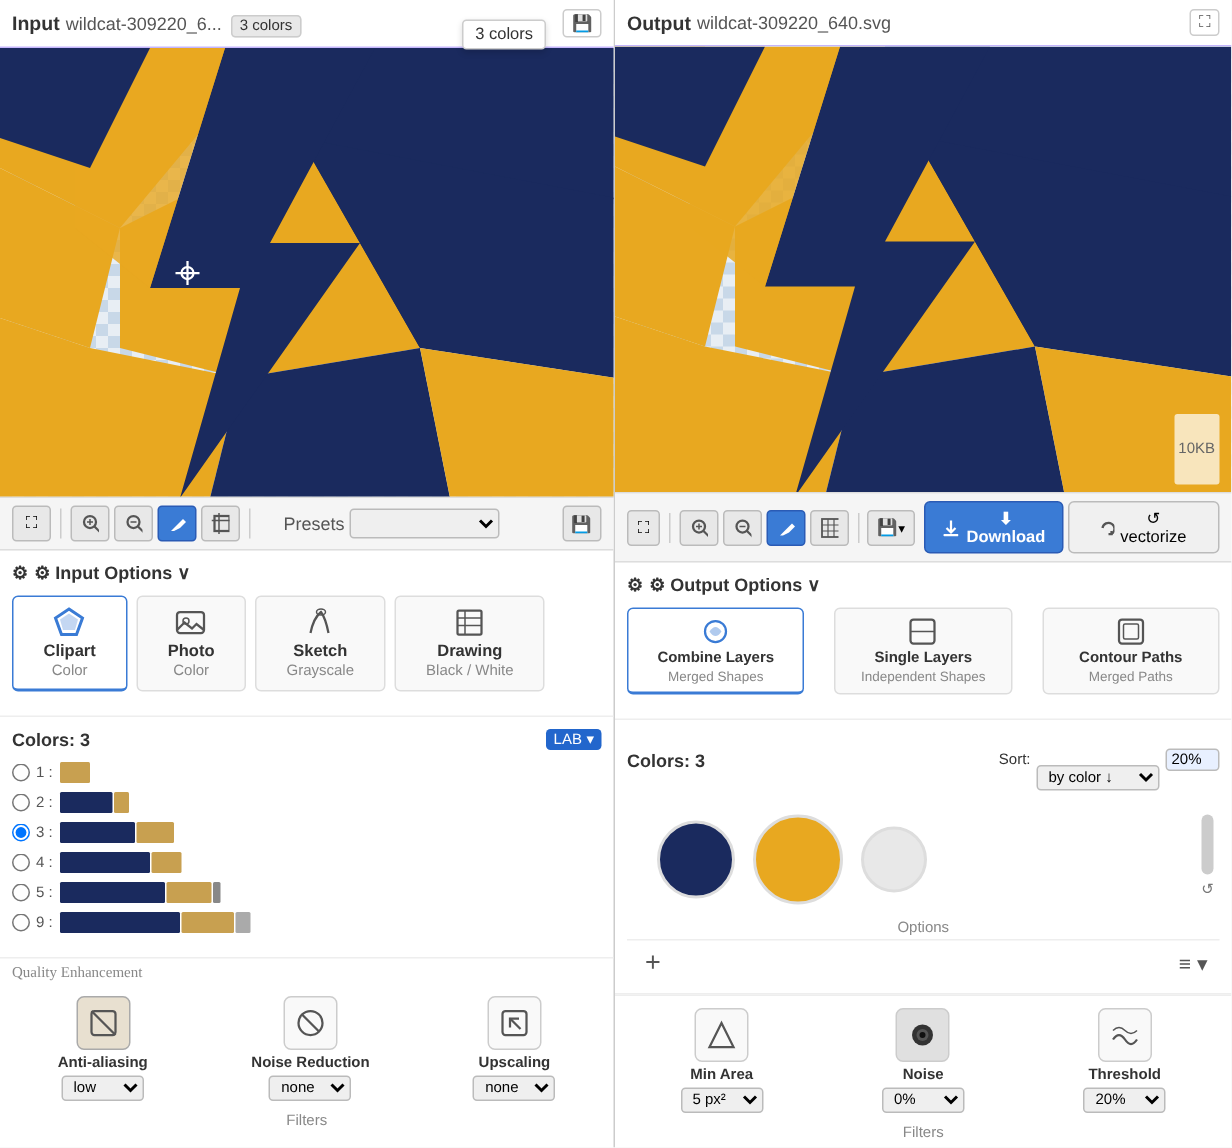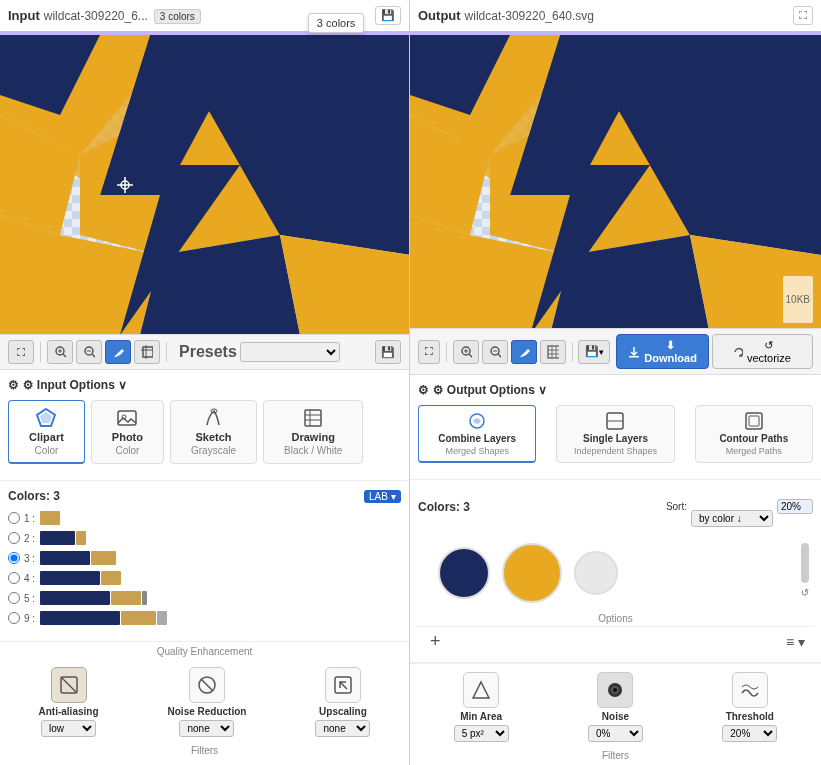"Input" .panel-header { border-bottom: 4px solid #c4b5fd -> 1px solid #c4b5fd }
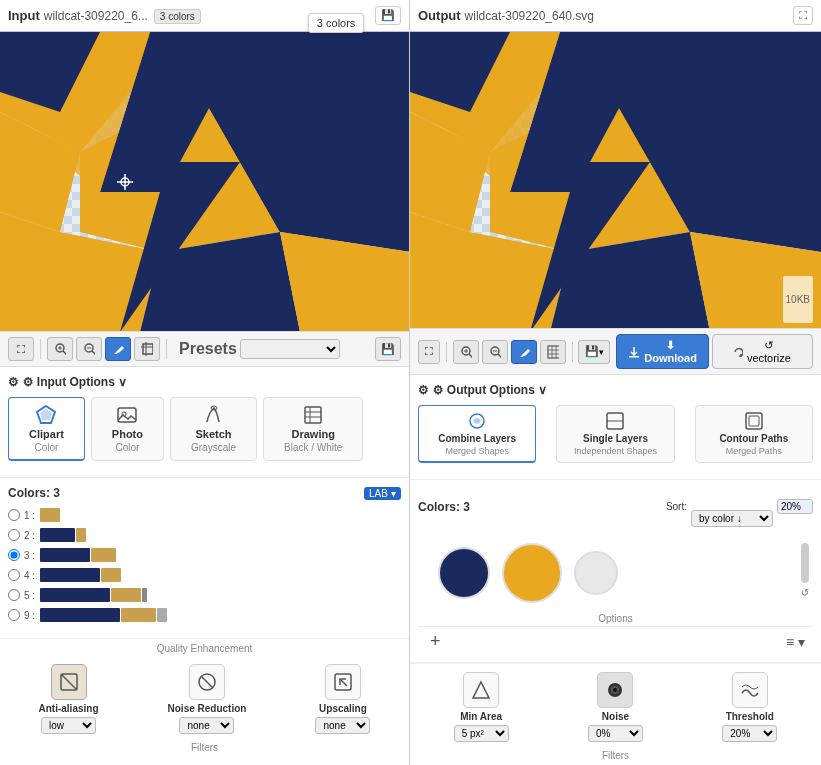"Presets" .presets-label { font-size: 16px -> 12px; font-weight: bold -> none; margin-left: 6px -> 16px }
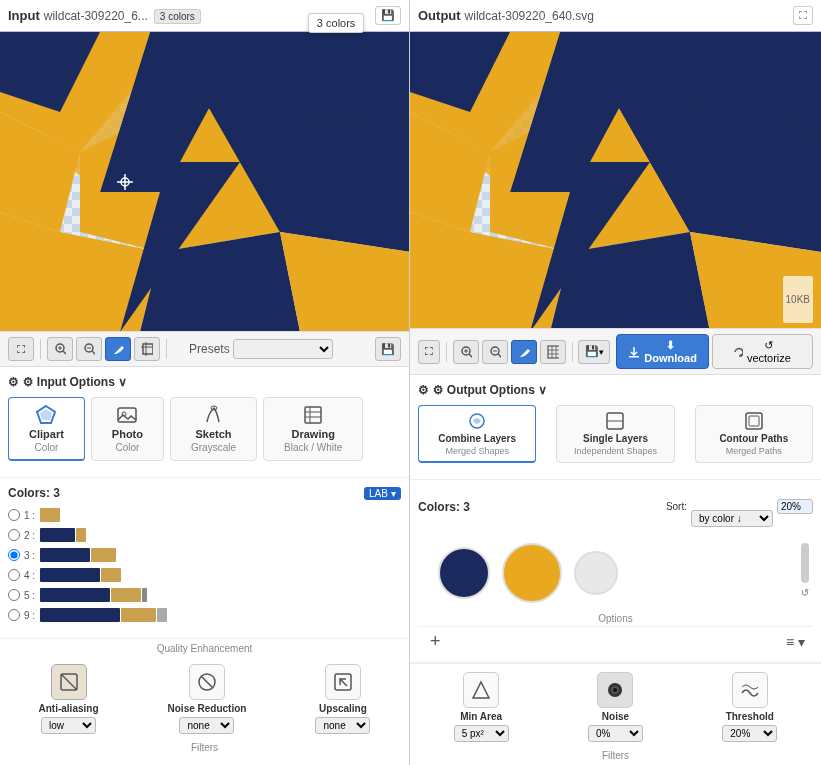"Quality Enhancement" .quality-title { font-family: none -> Liberation Serif, serif; text-align: center -> left }
